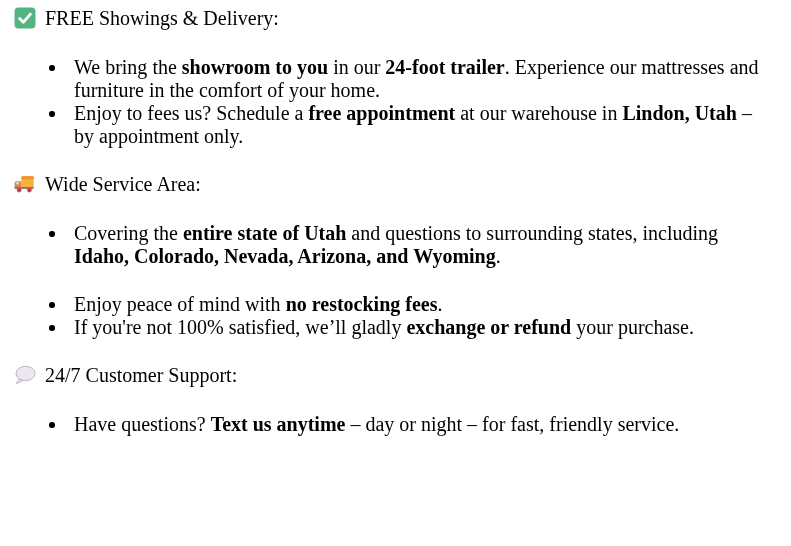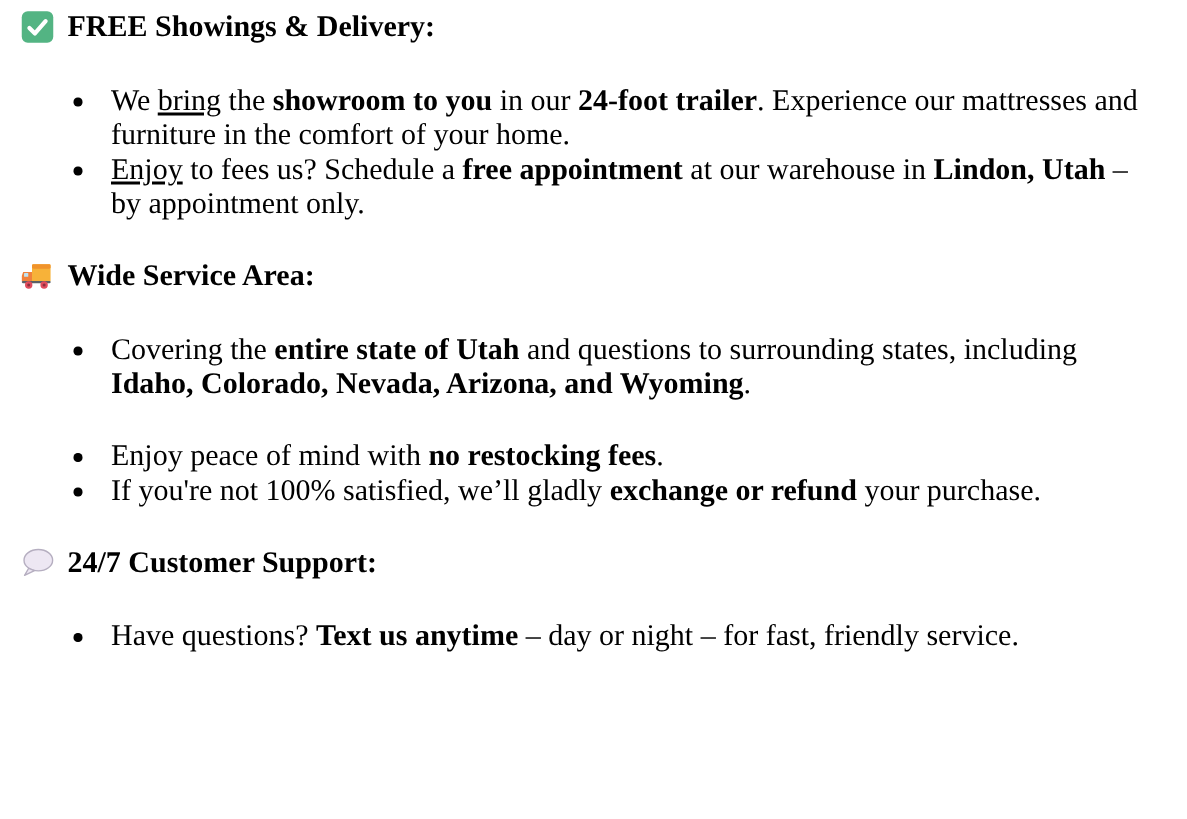"FREE Showings & Delivery:" .section-heading { font-weight: bold -> normal }
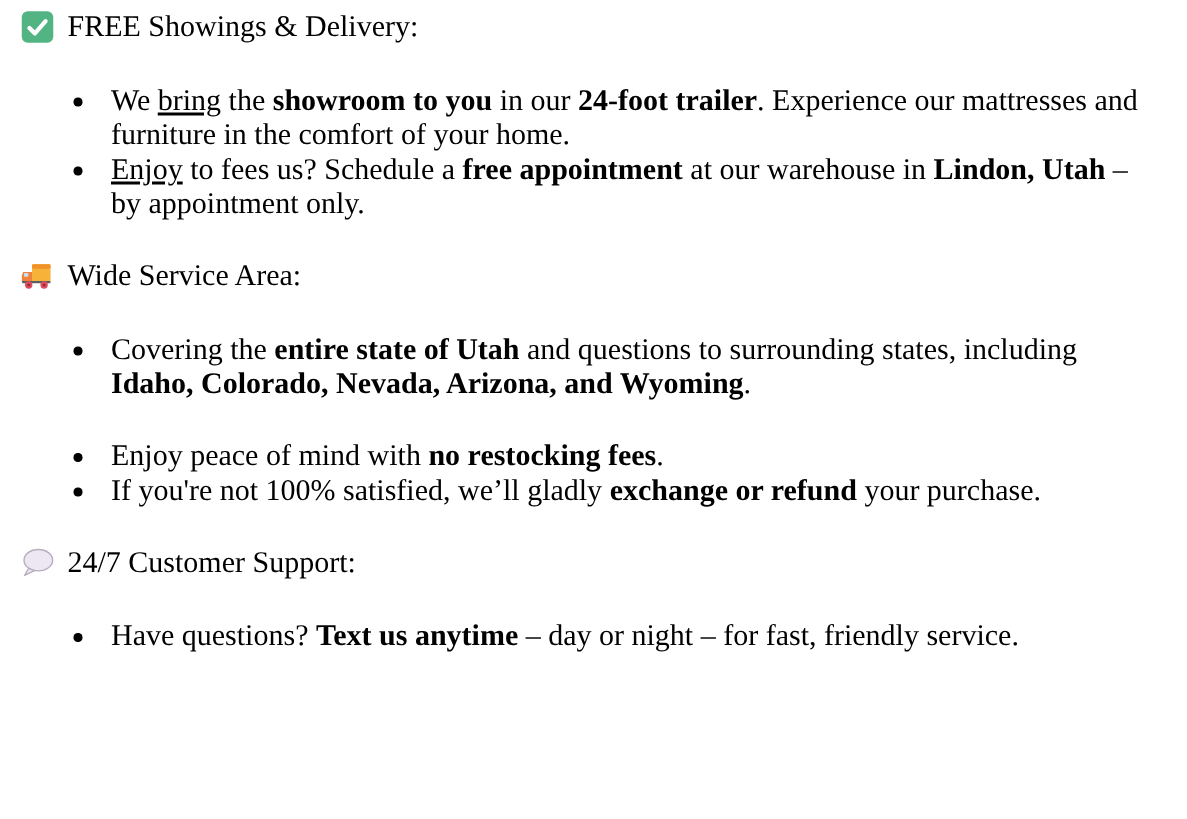"bring" .seg-underline { text-decoration: underline -> none }
